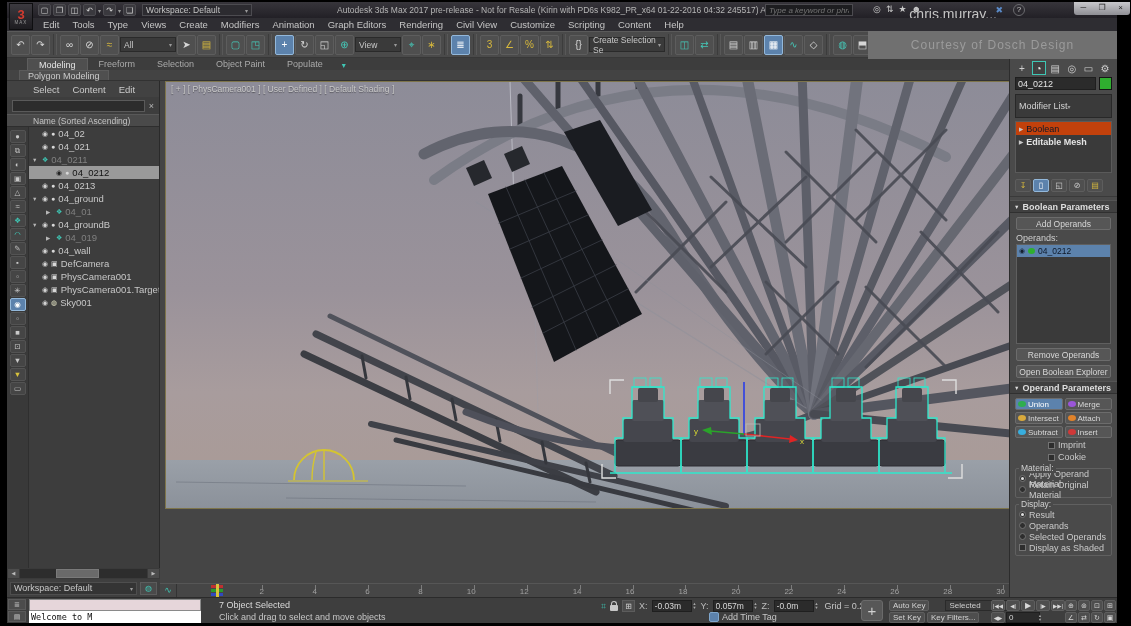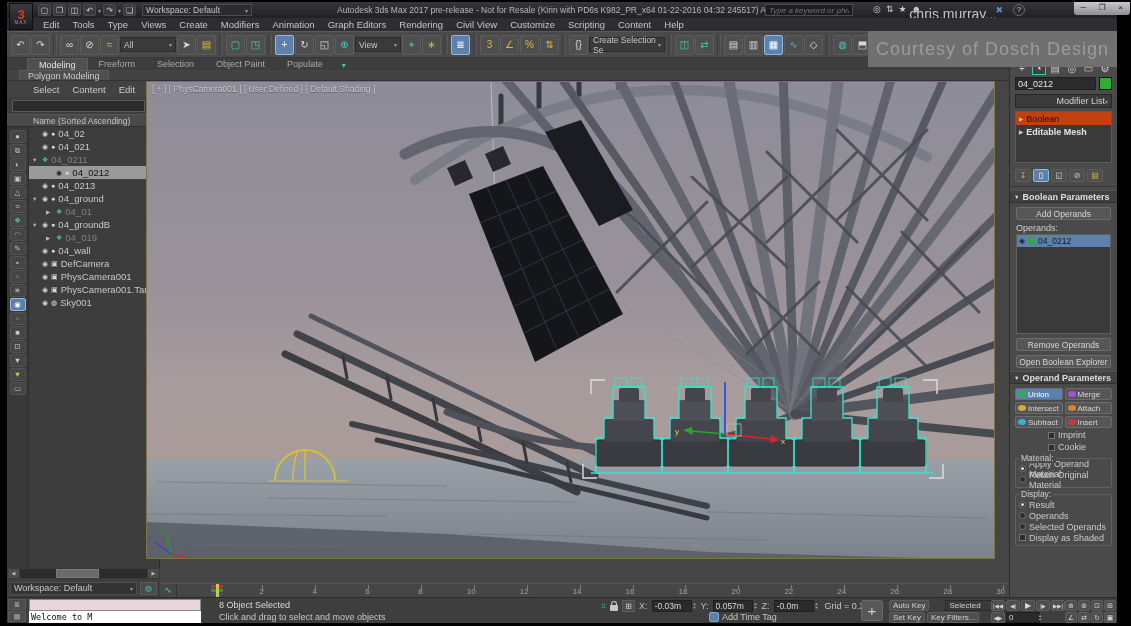"Courtesy of Dosch Design" .watermark { font-size: 18px -> 12px; height: 36px -> 28px }
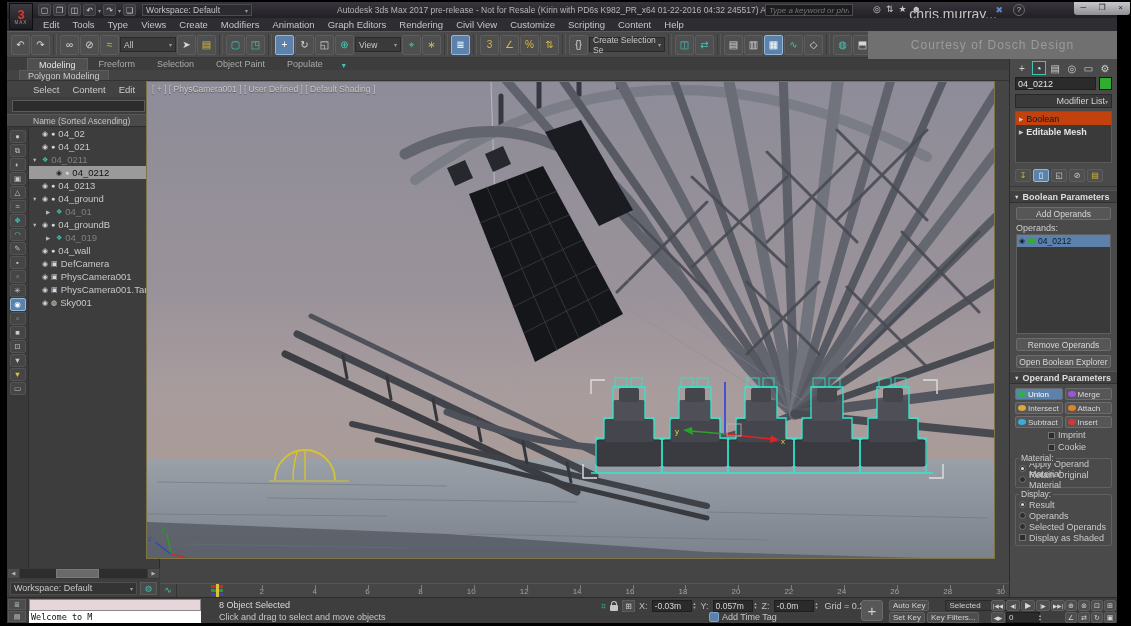"[ + ] [ PhysCamera001" #viewport { height: 478px -> 428px; left: 139px -> 158px }
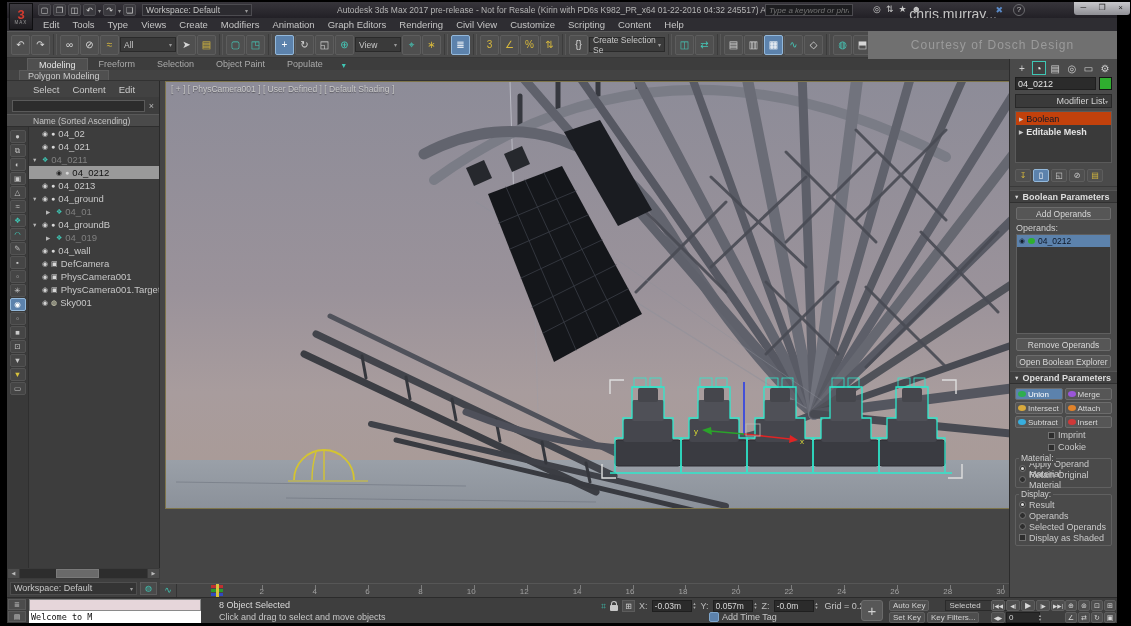"Modifier List" .modlist { height: 14px -> 24px; justify-content: flex-end -> flex-start }
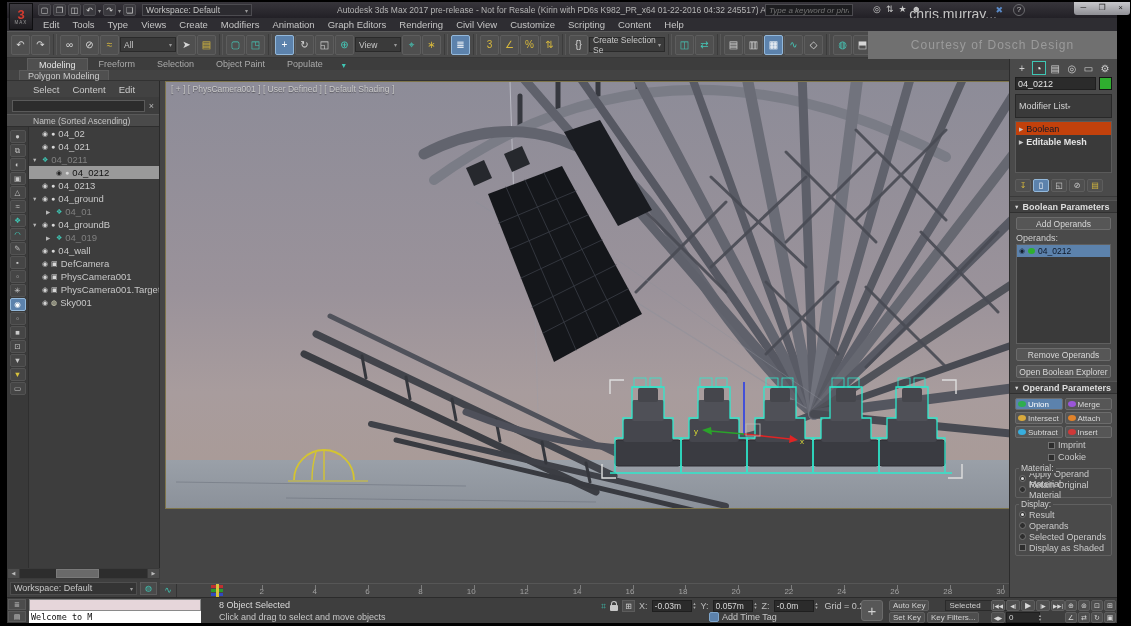"8 Object Selected" div.stxt1 { text: 8 -> 7 }
